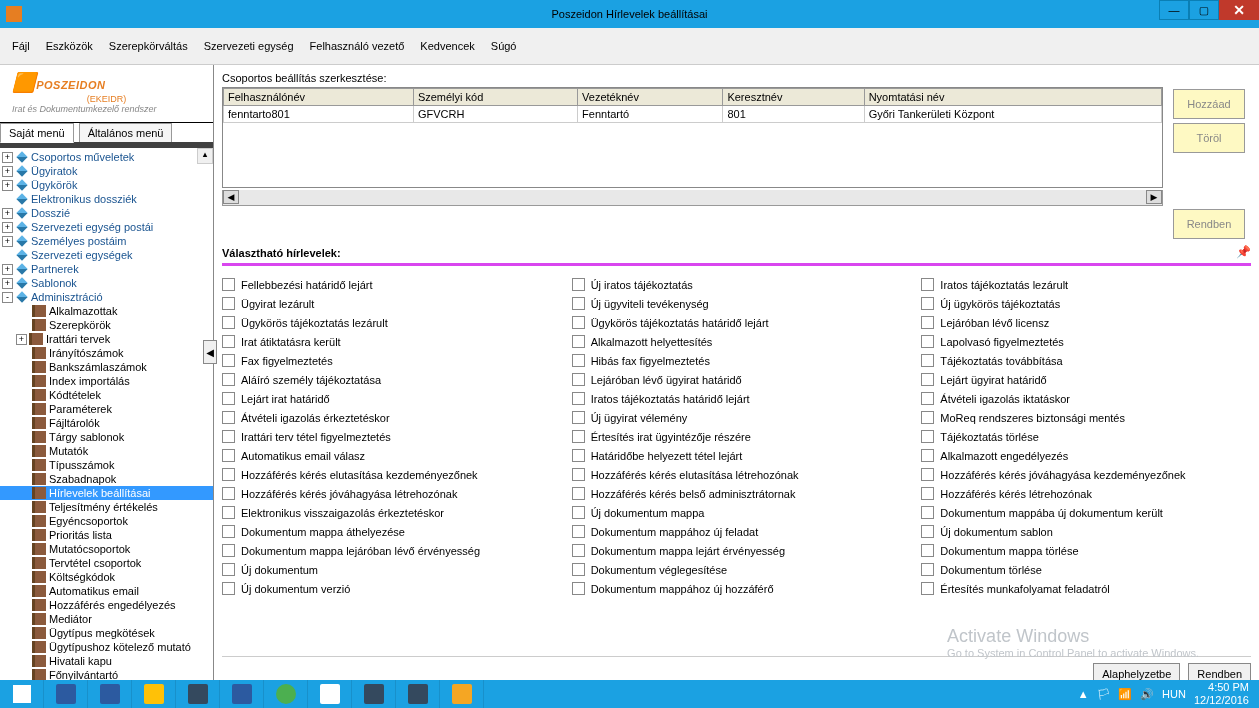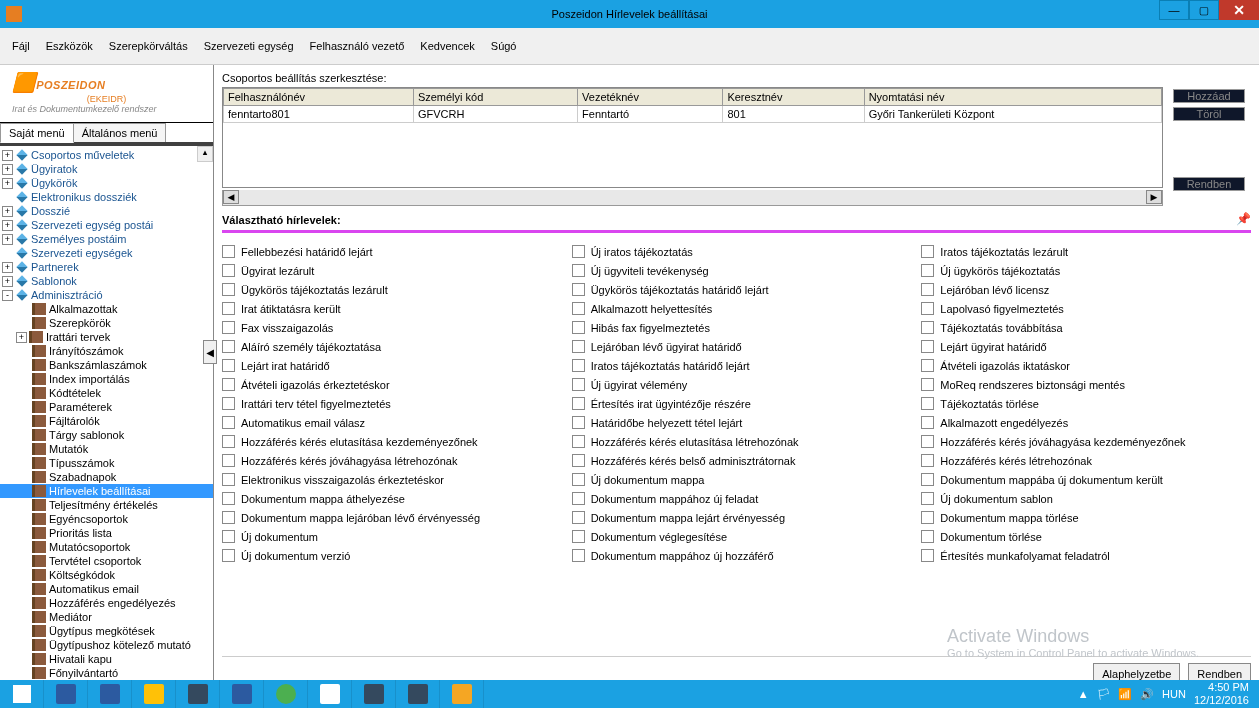"Hozzáad" .btn { background: #0f172a -> #fef9c3; height: 14px -> 30px }
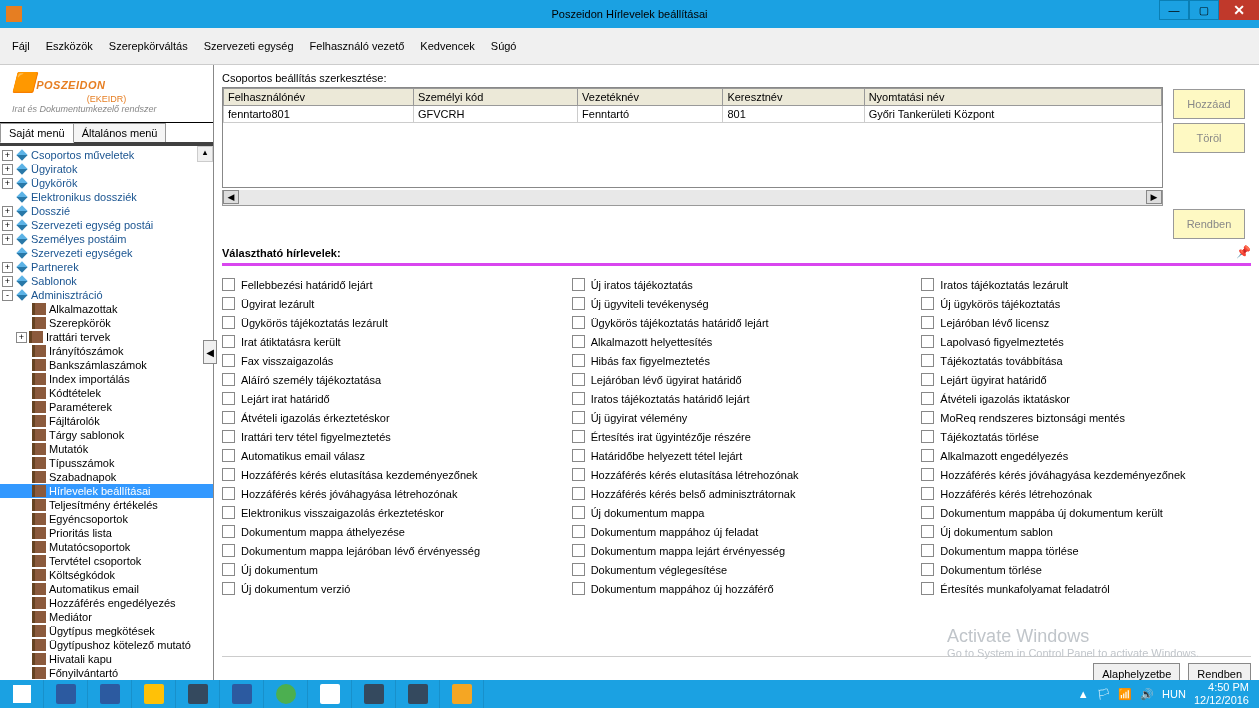"Saját menü" .menu-tabs { border-bottom: 4px solid #404040 -> 6px solid #404040; gap: none -> 6px }
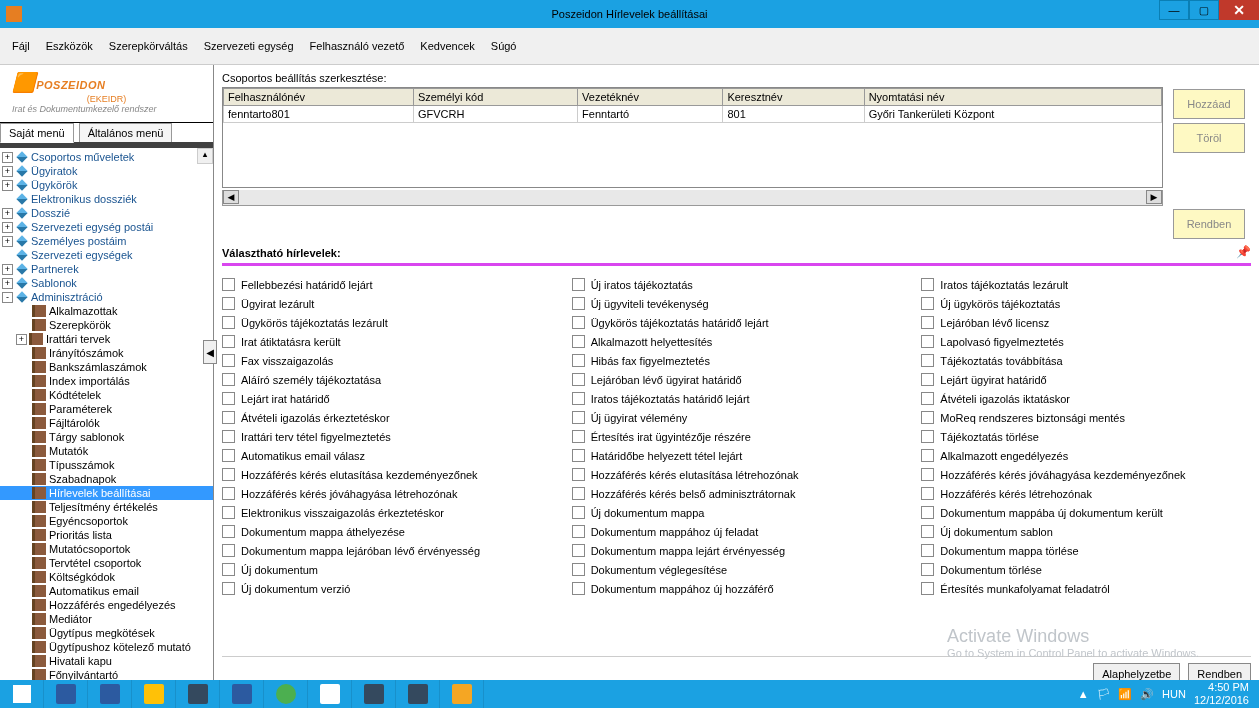"Fax visszaigazolás" span { text: visszaigazolás -> figyelmeztetés }
